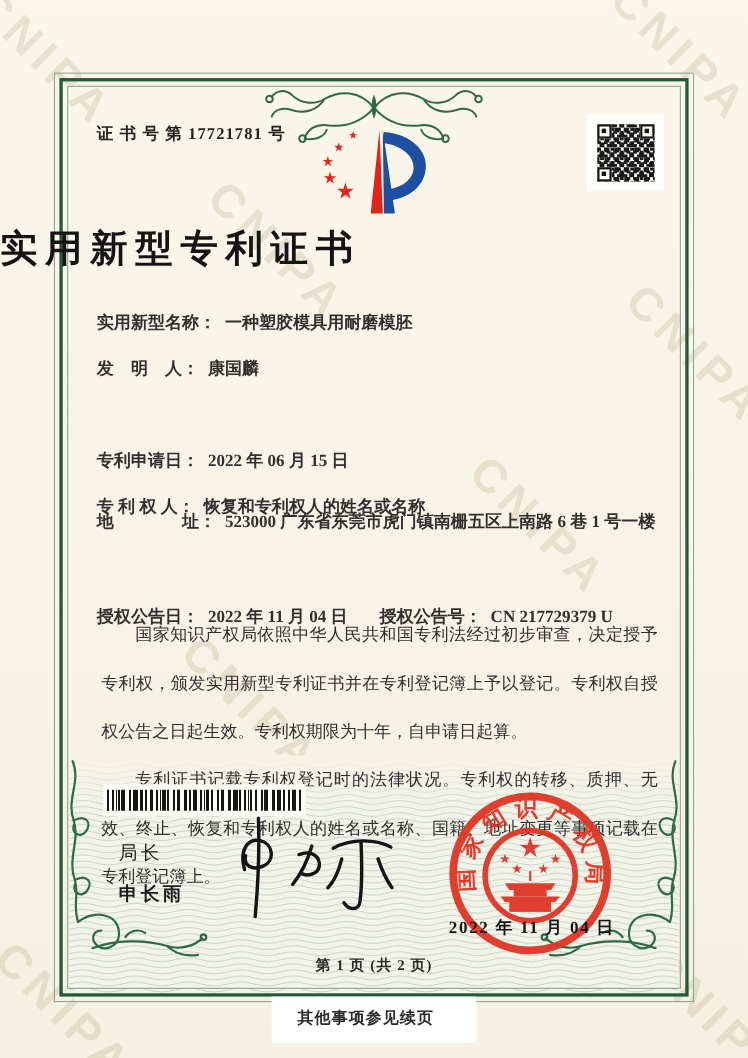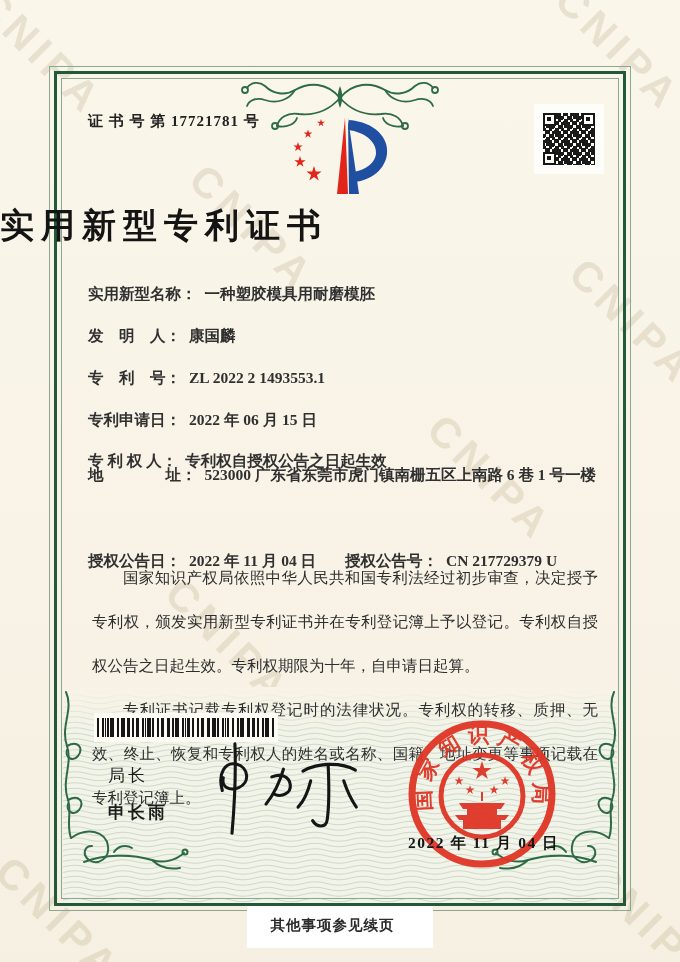"专 利 号： ZL 2022" div.field-row { html: <div> <span>专 利 号：</span><span>ZL 2022 2 1493553.1</span> </div> -> none }
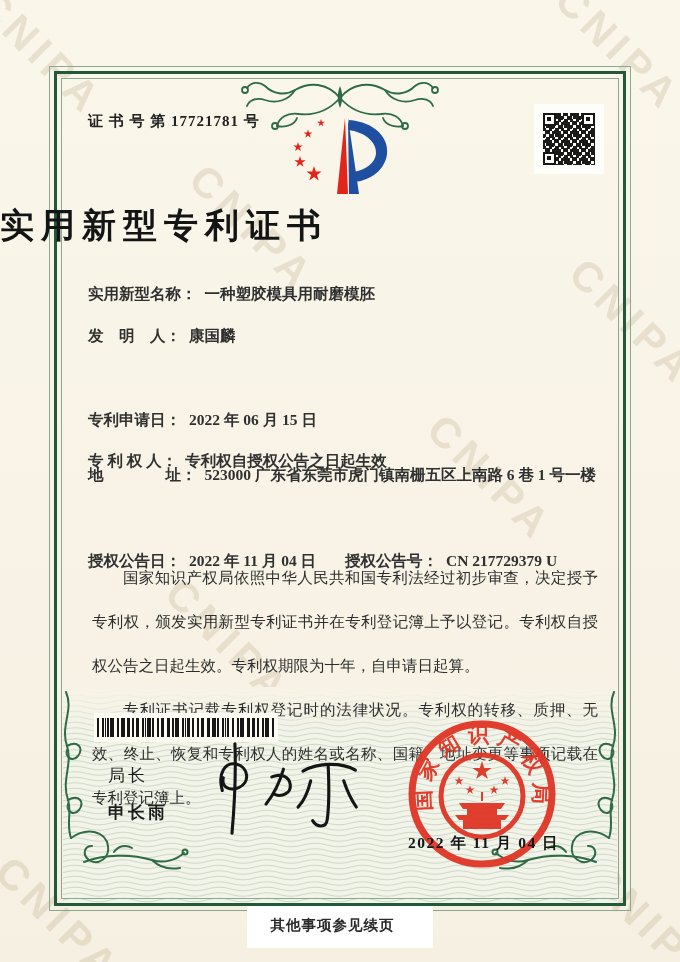"专利权自授权公告之日起生效" span.f-value { text: 专利权自授权公告之日起生效 -> 恢复和专利权人的姓名或名称 }
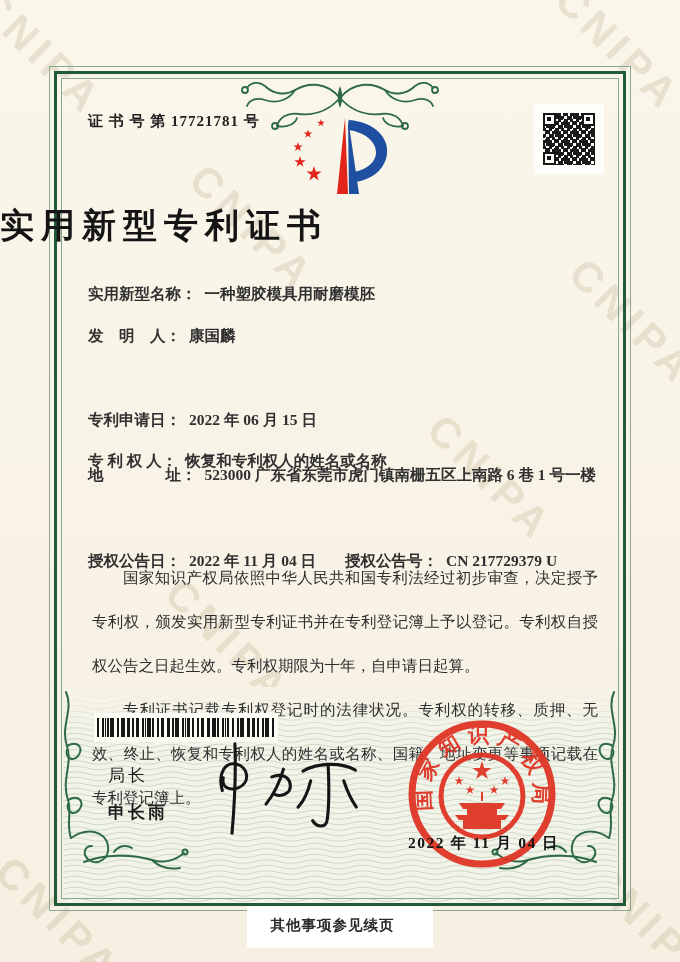"第 1 页 (共 2" div.page-info { html: none -> <div>第 1 页 (共 2 页)</div> }
